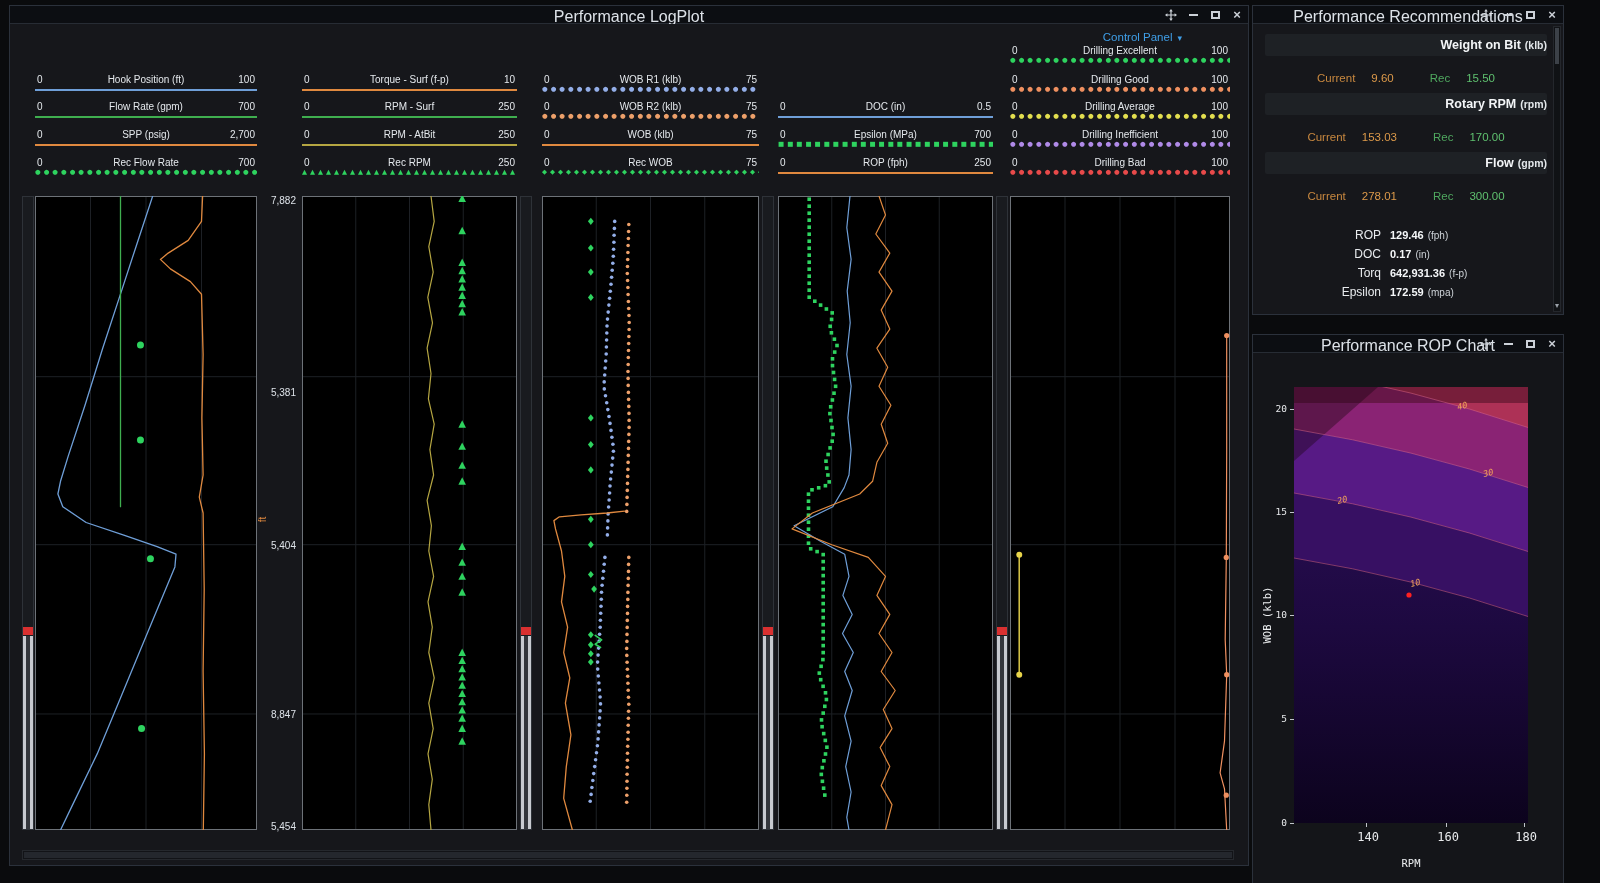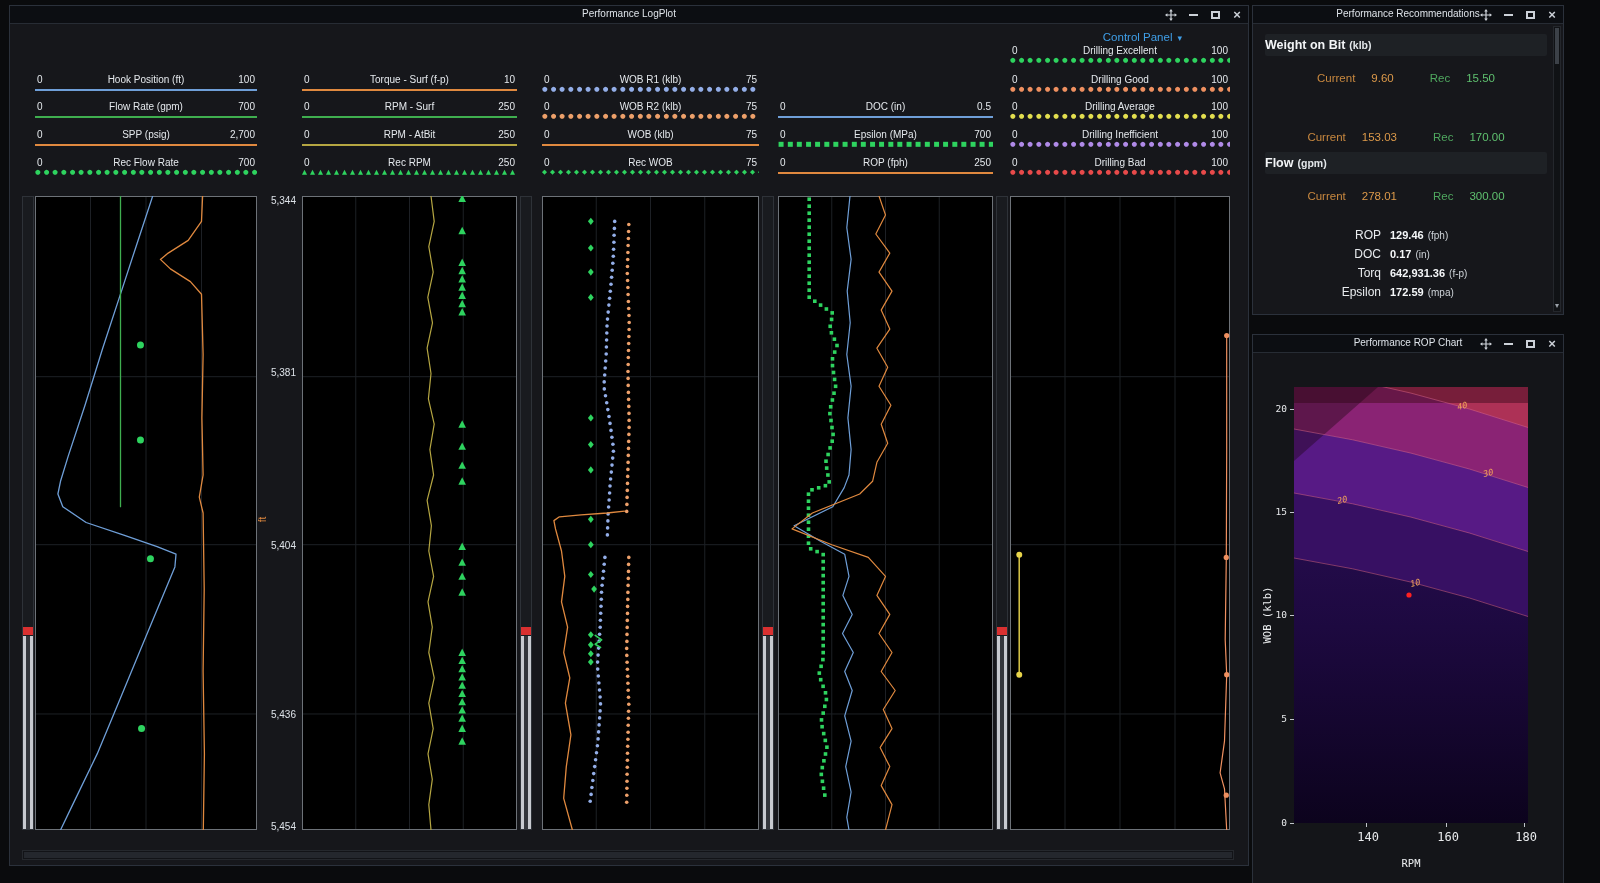"Performance LogPlot" .titlebar .title { font-size: 10px -> 16px }
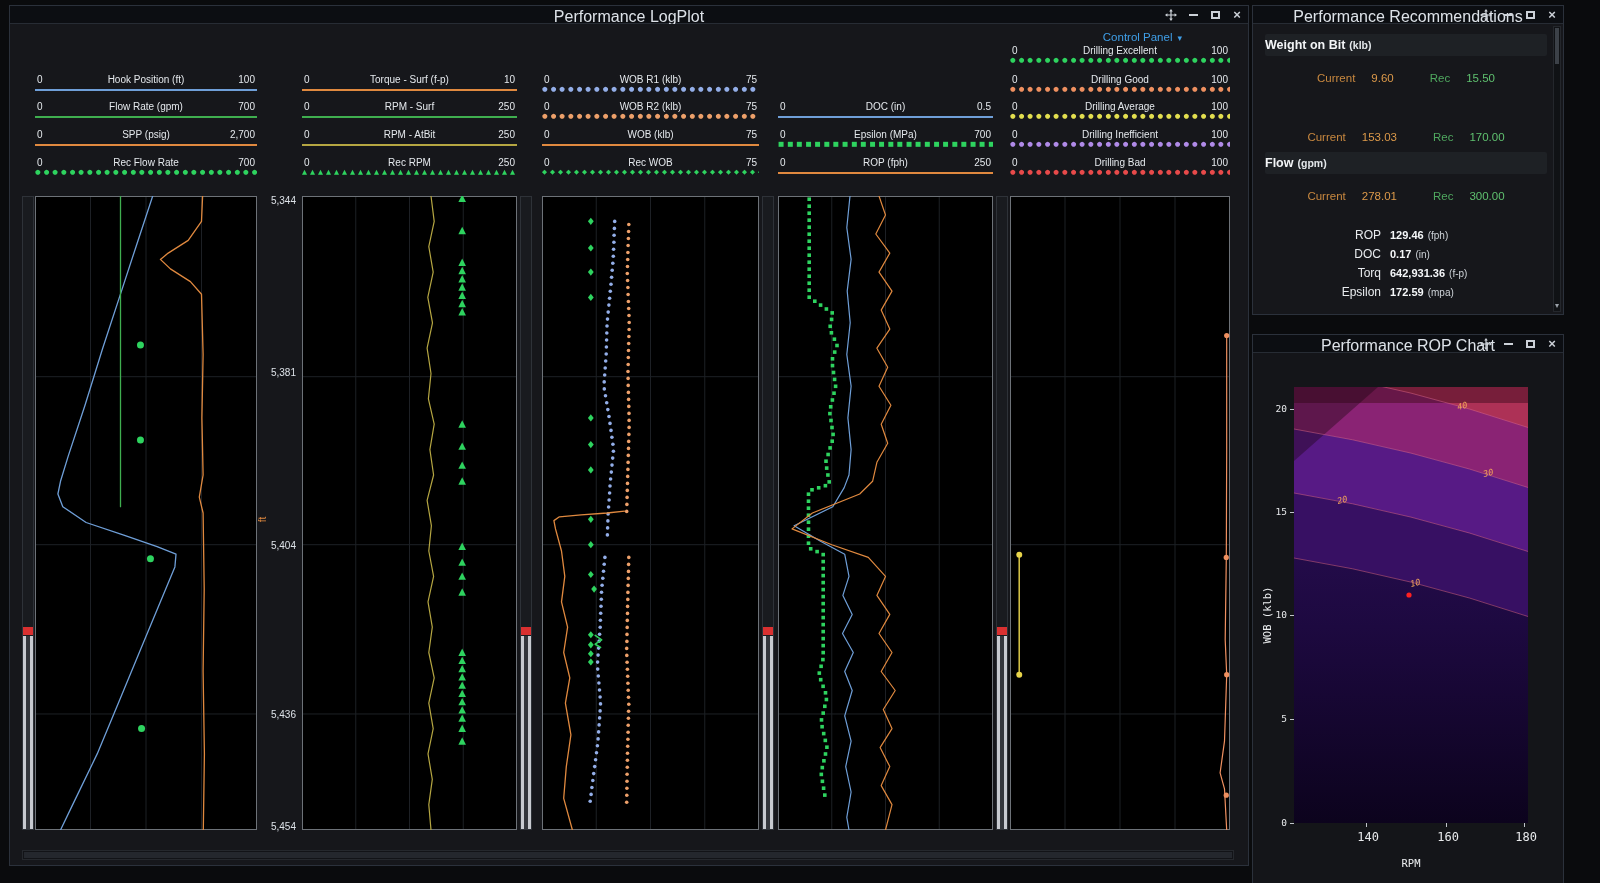"Weight on Bit (klb)" .rsec-head { text-align: left -> right }
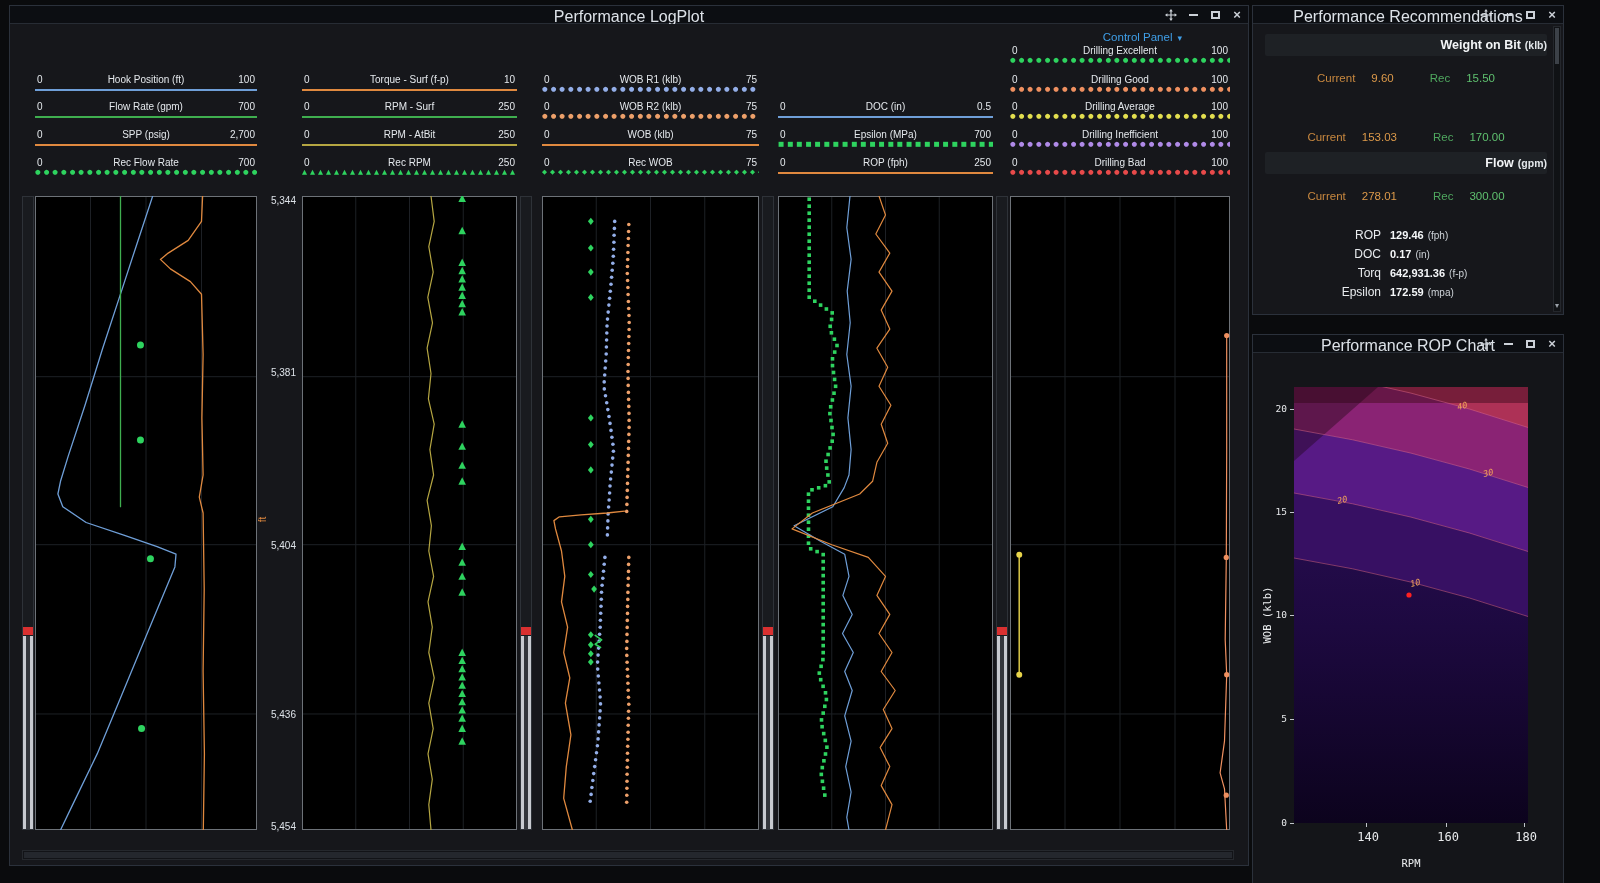"Rotary RPM (rpm)" div.rsec-head { html: none -> <div><span>Rotary RPM</span><span>(rpm)</span></div> }
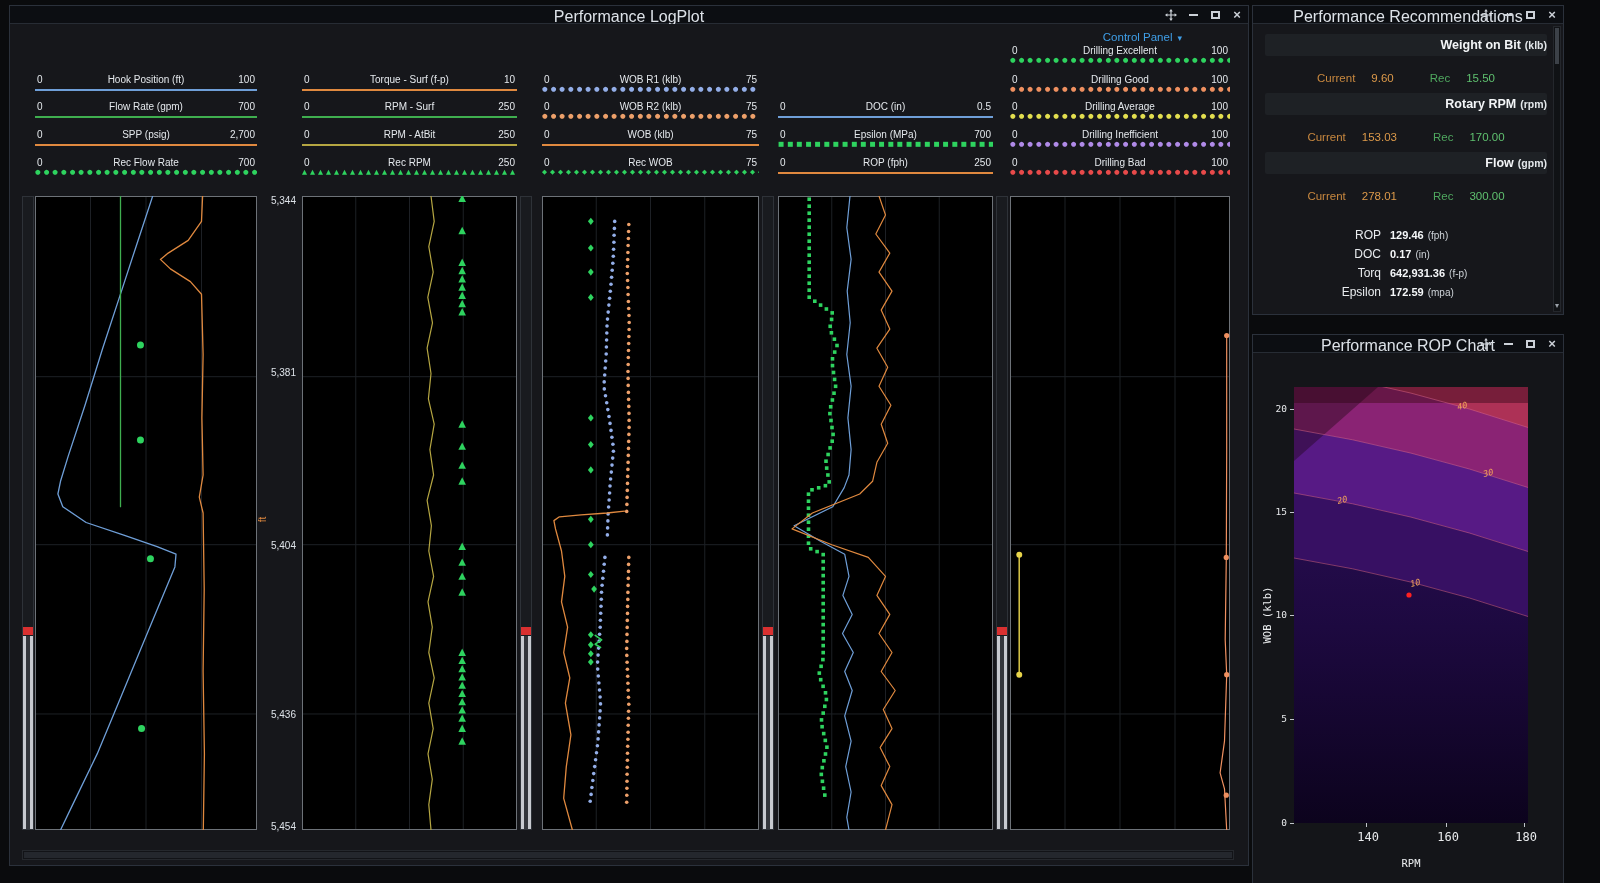"5,344" div.dlabel { text: 5,344 -> 7,882 }
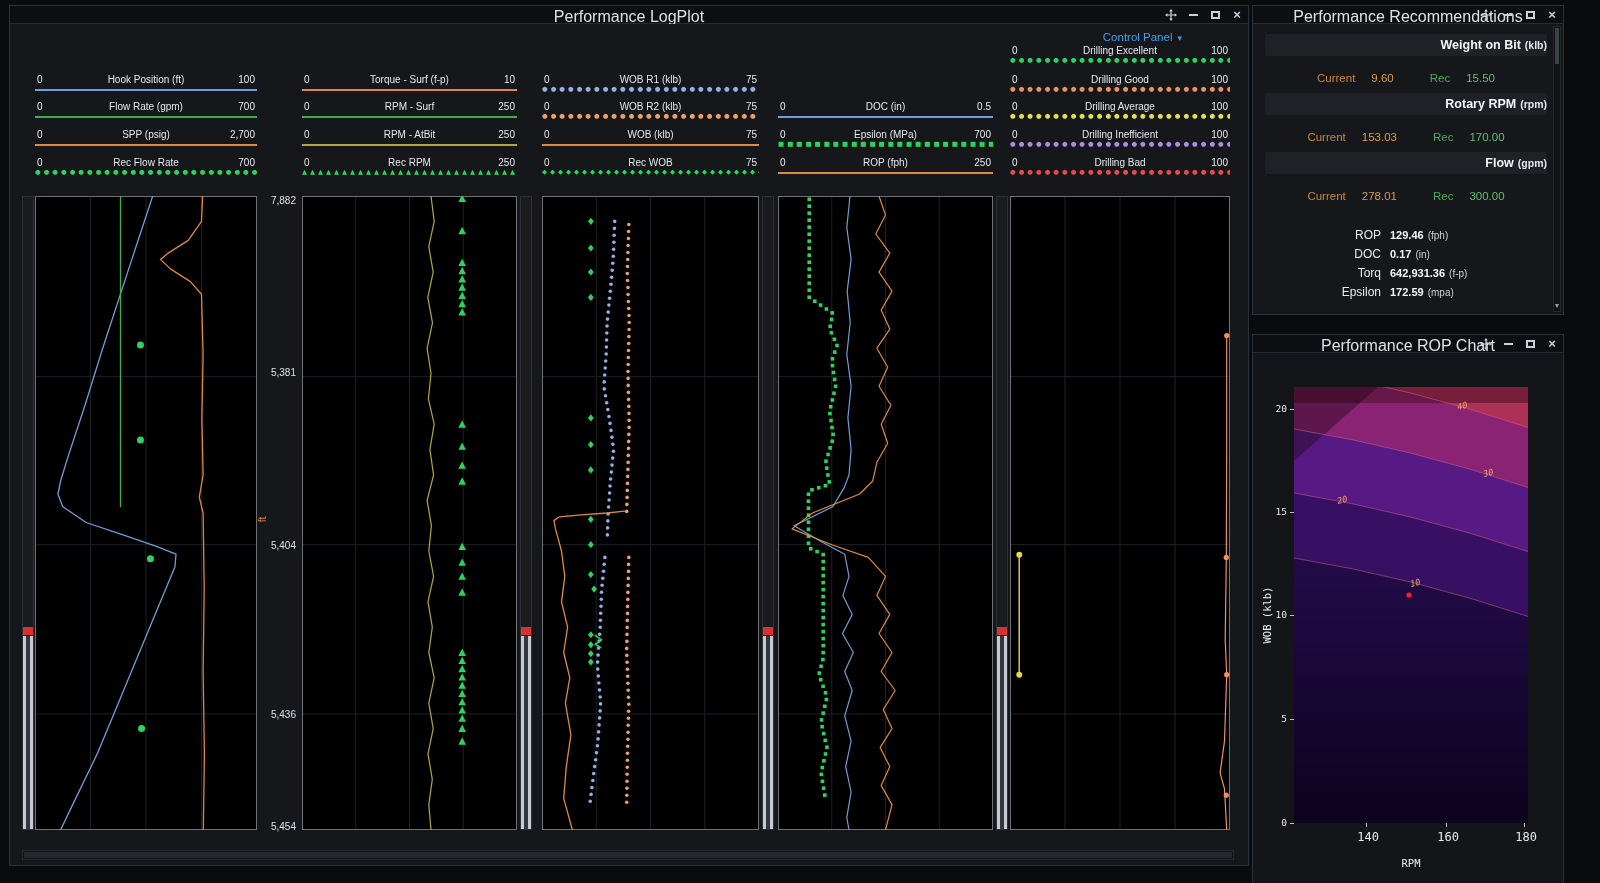"5,381" div.dlabel { top: 176px -> 196px }
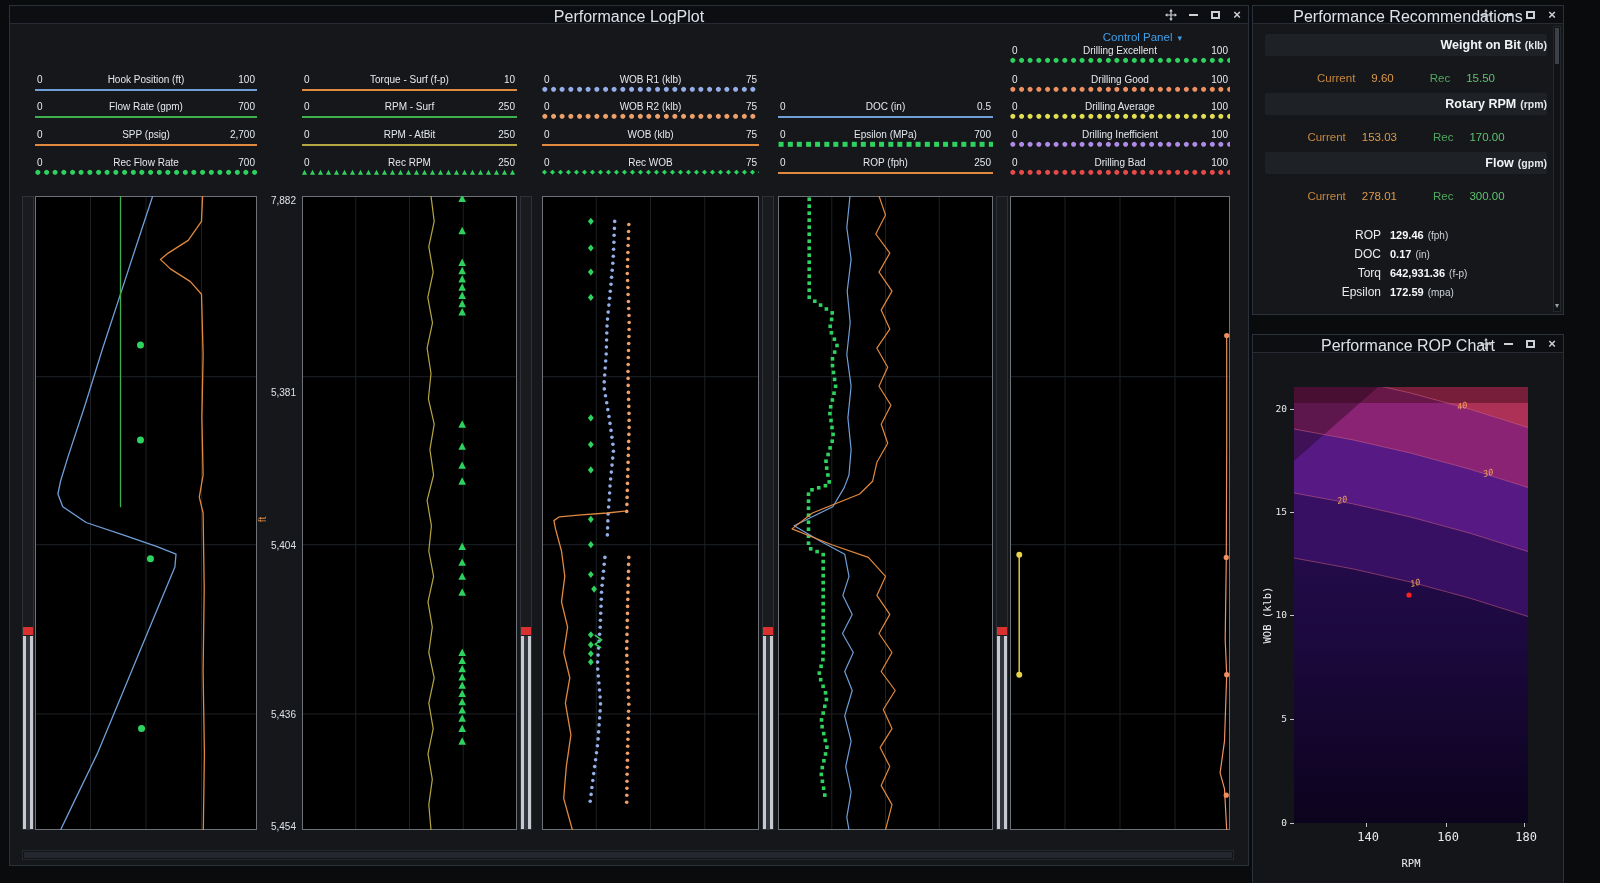"5,436" div.dlabel { text: 5,436 -> 8,847 }
